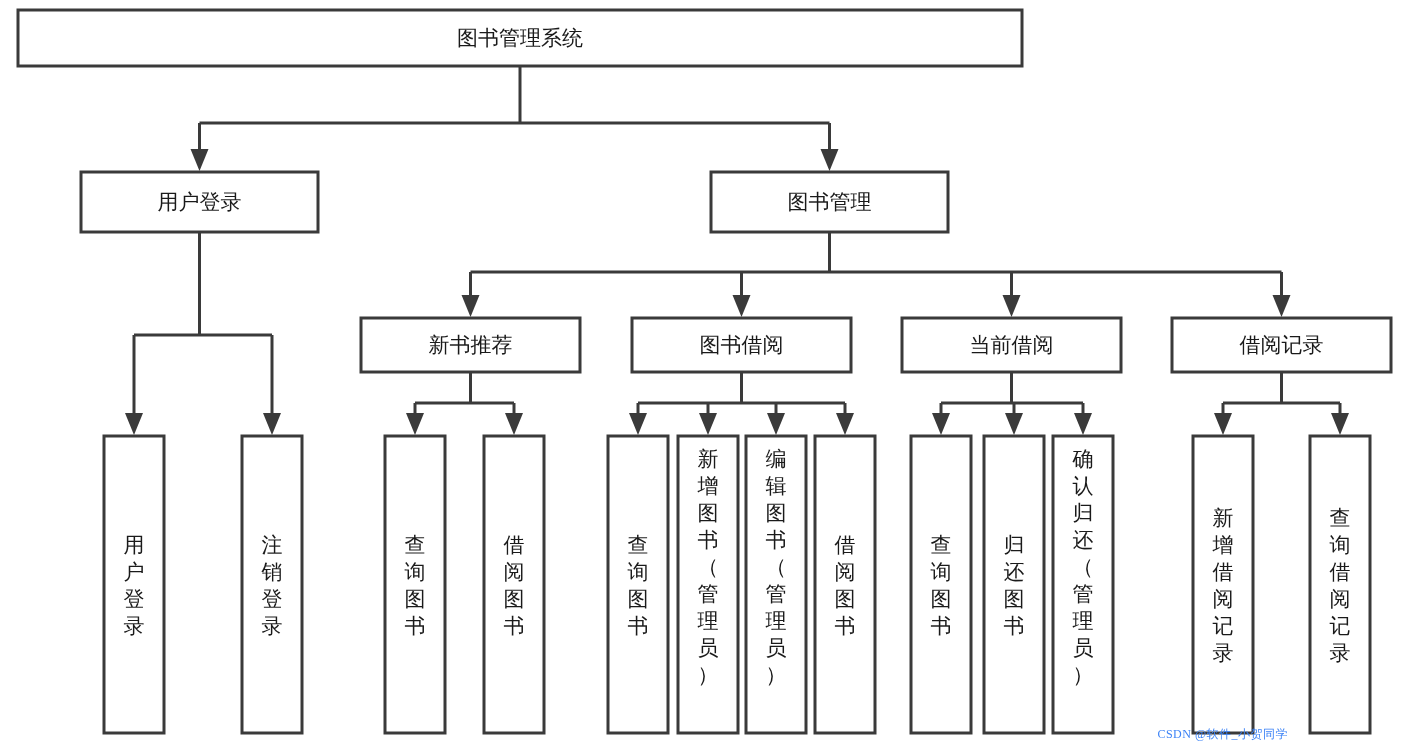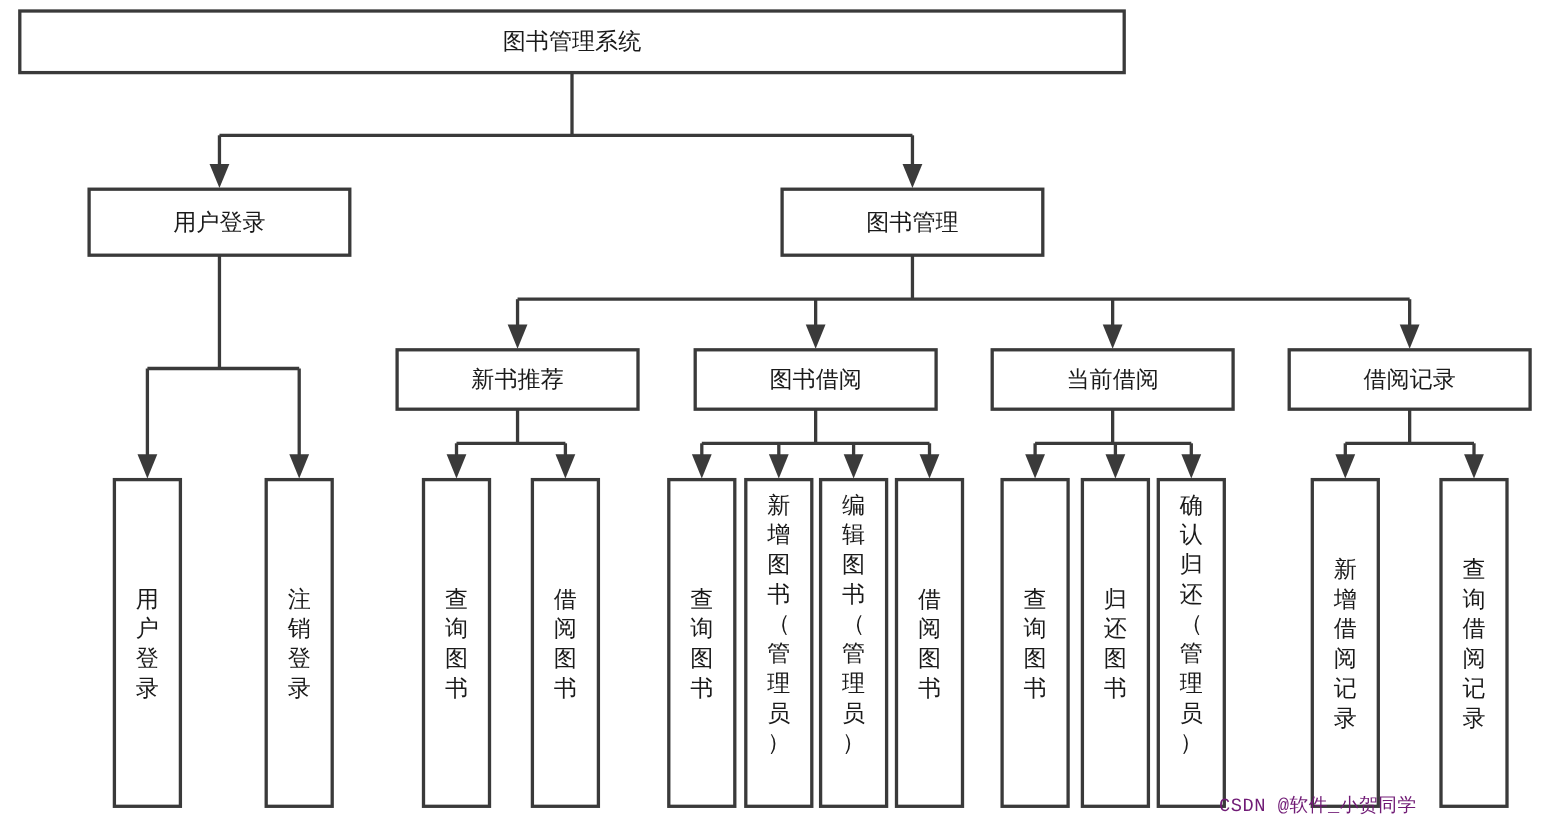"CSDN @软件_小贺同学" .watermark { color: #701a75 -> #3b82f6; font-family: Liberation Mono, monospace -> Liberation Serif, serif; font-size: 17px -> 12px }
